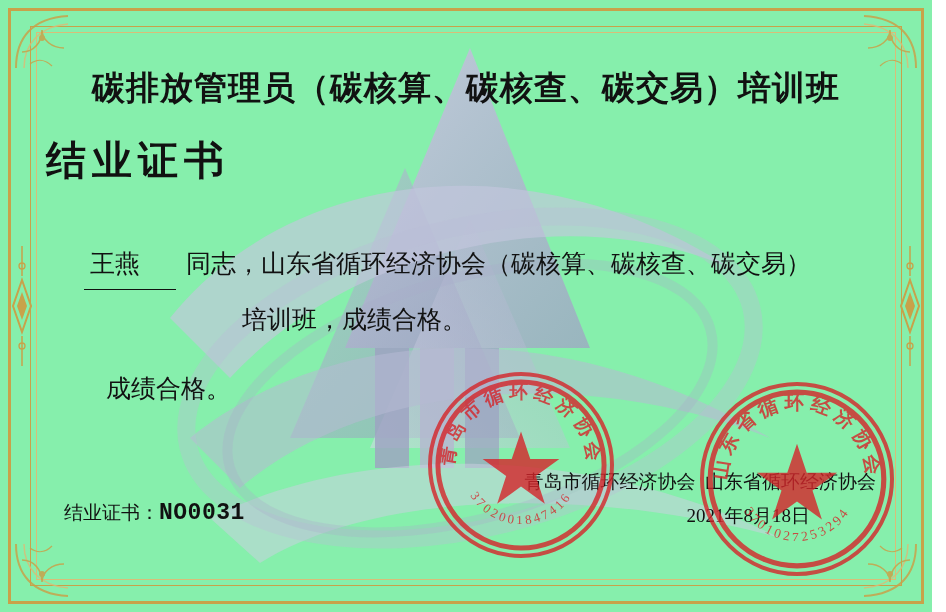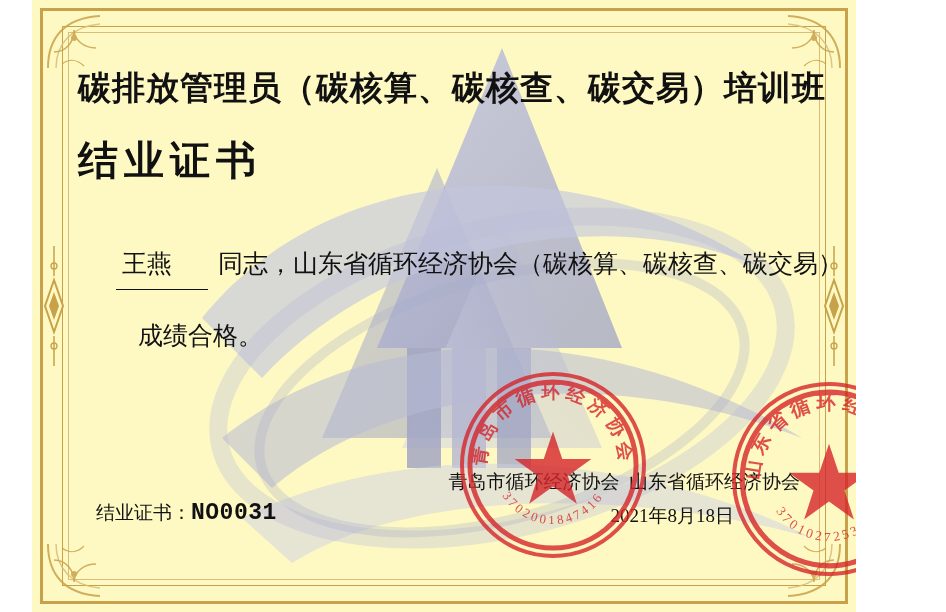"碳排放管理员（碳核算、碳核查、碳交易）培训班" .certificate { background: #fef9c3 -> #86efac; margin-left: 32px -> none; width: 824px -> 932px }
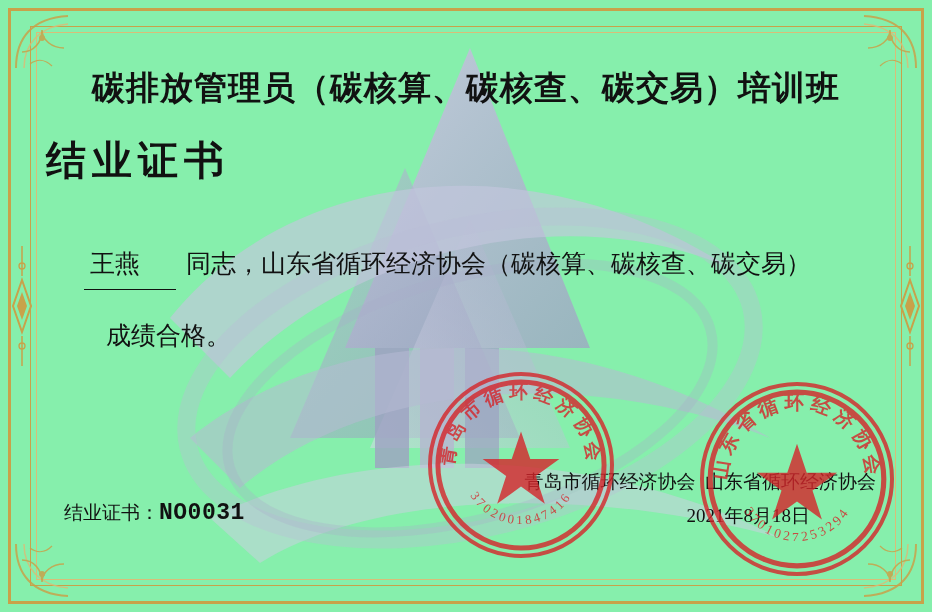"培训班，成绩合格。" div.body-line2 { html: none -> <div>培训班，成绩合格。</div> }
